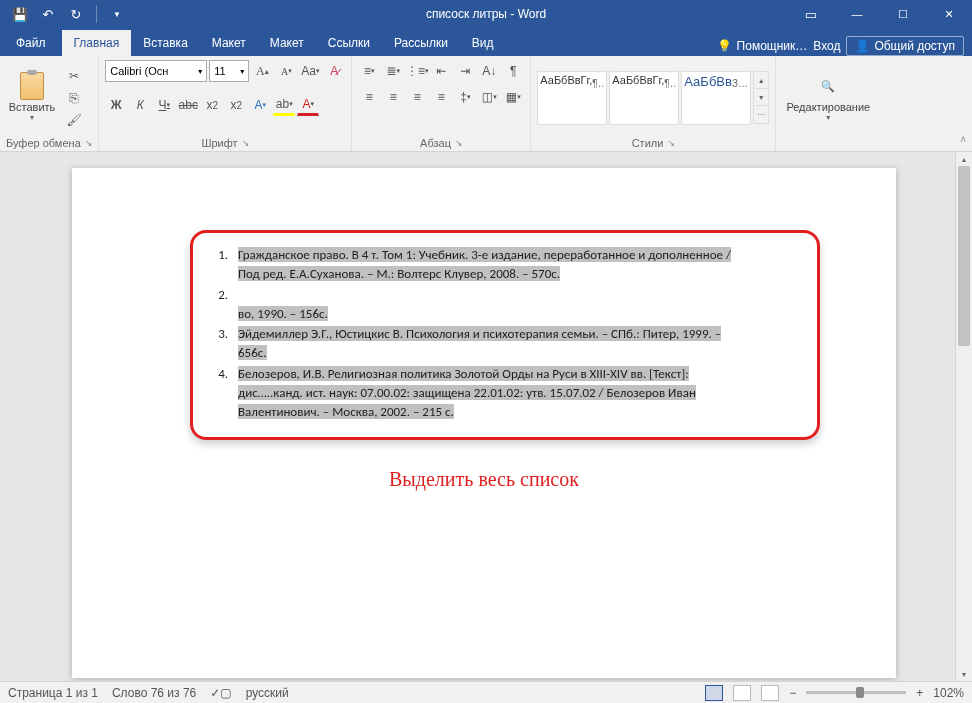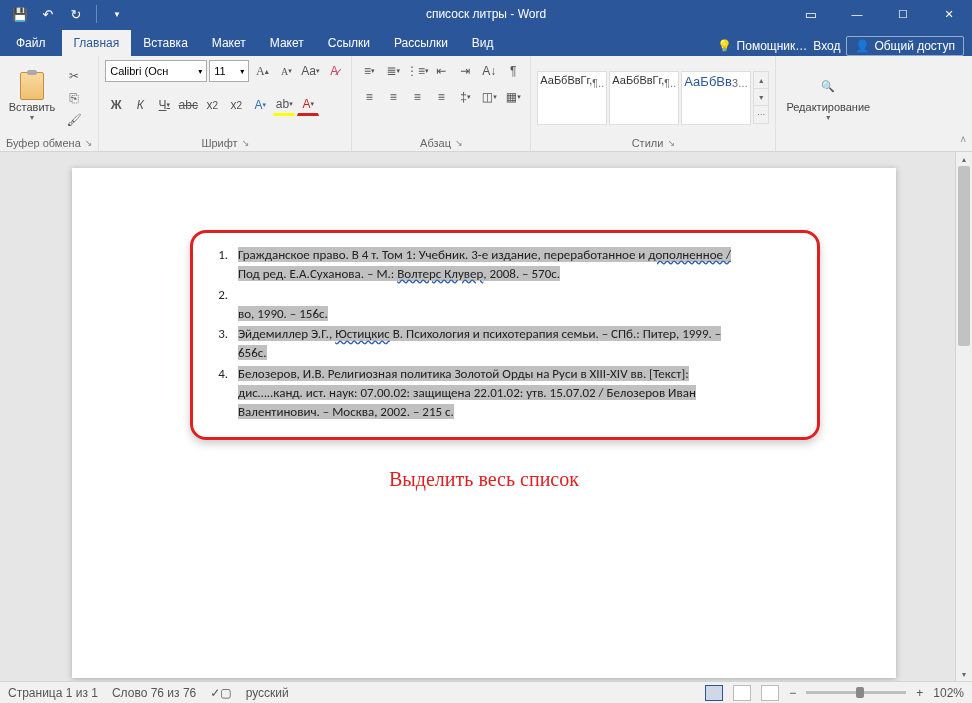"дополненное /" .proof-blue { text-decoration: underline -> none }
